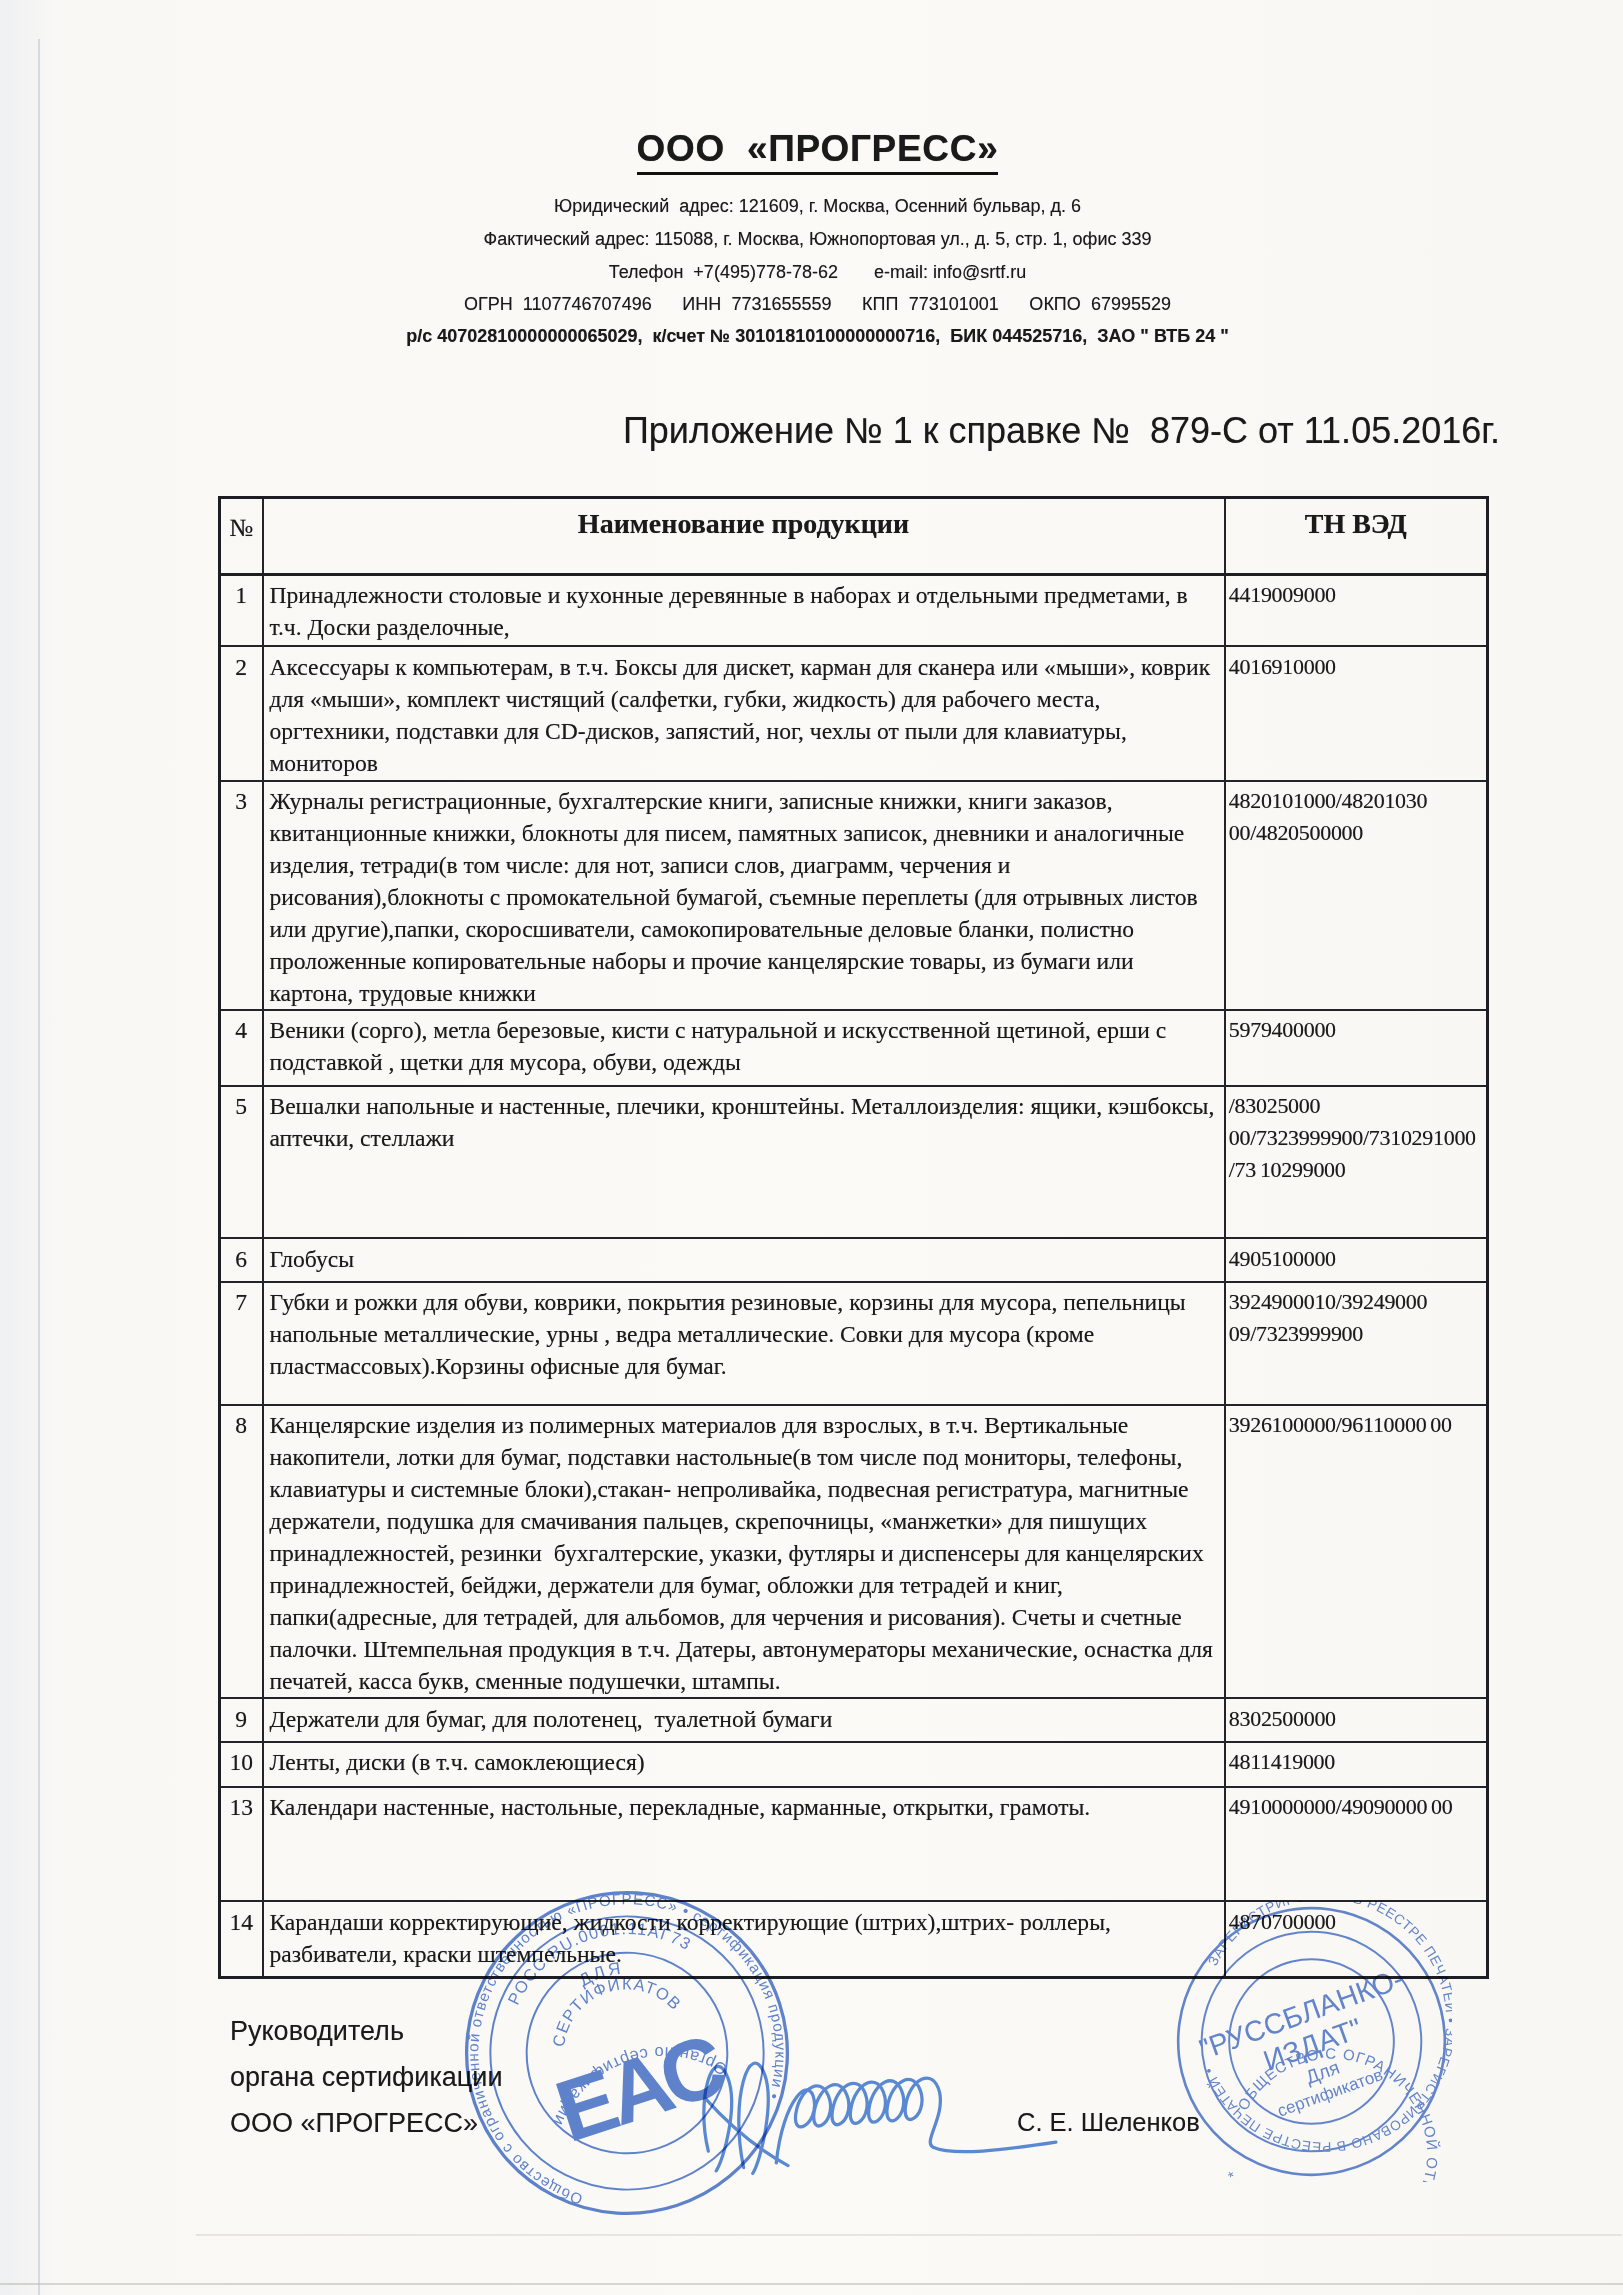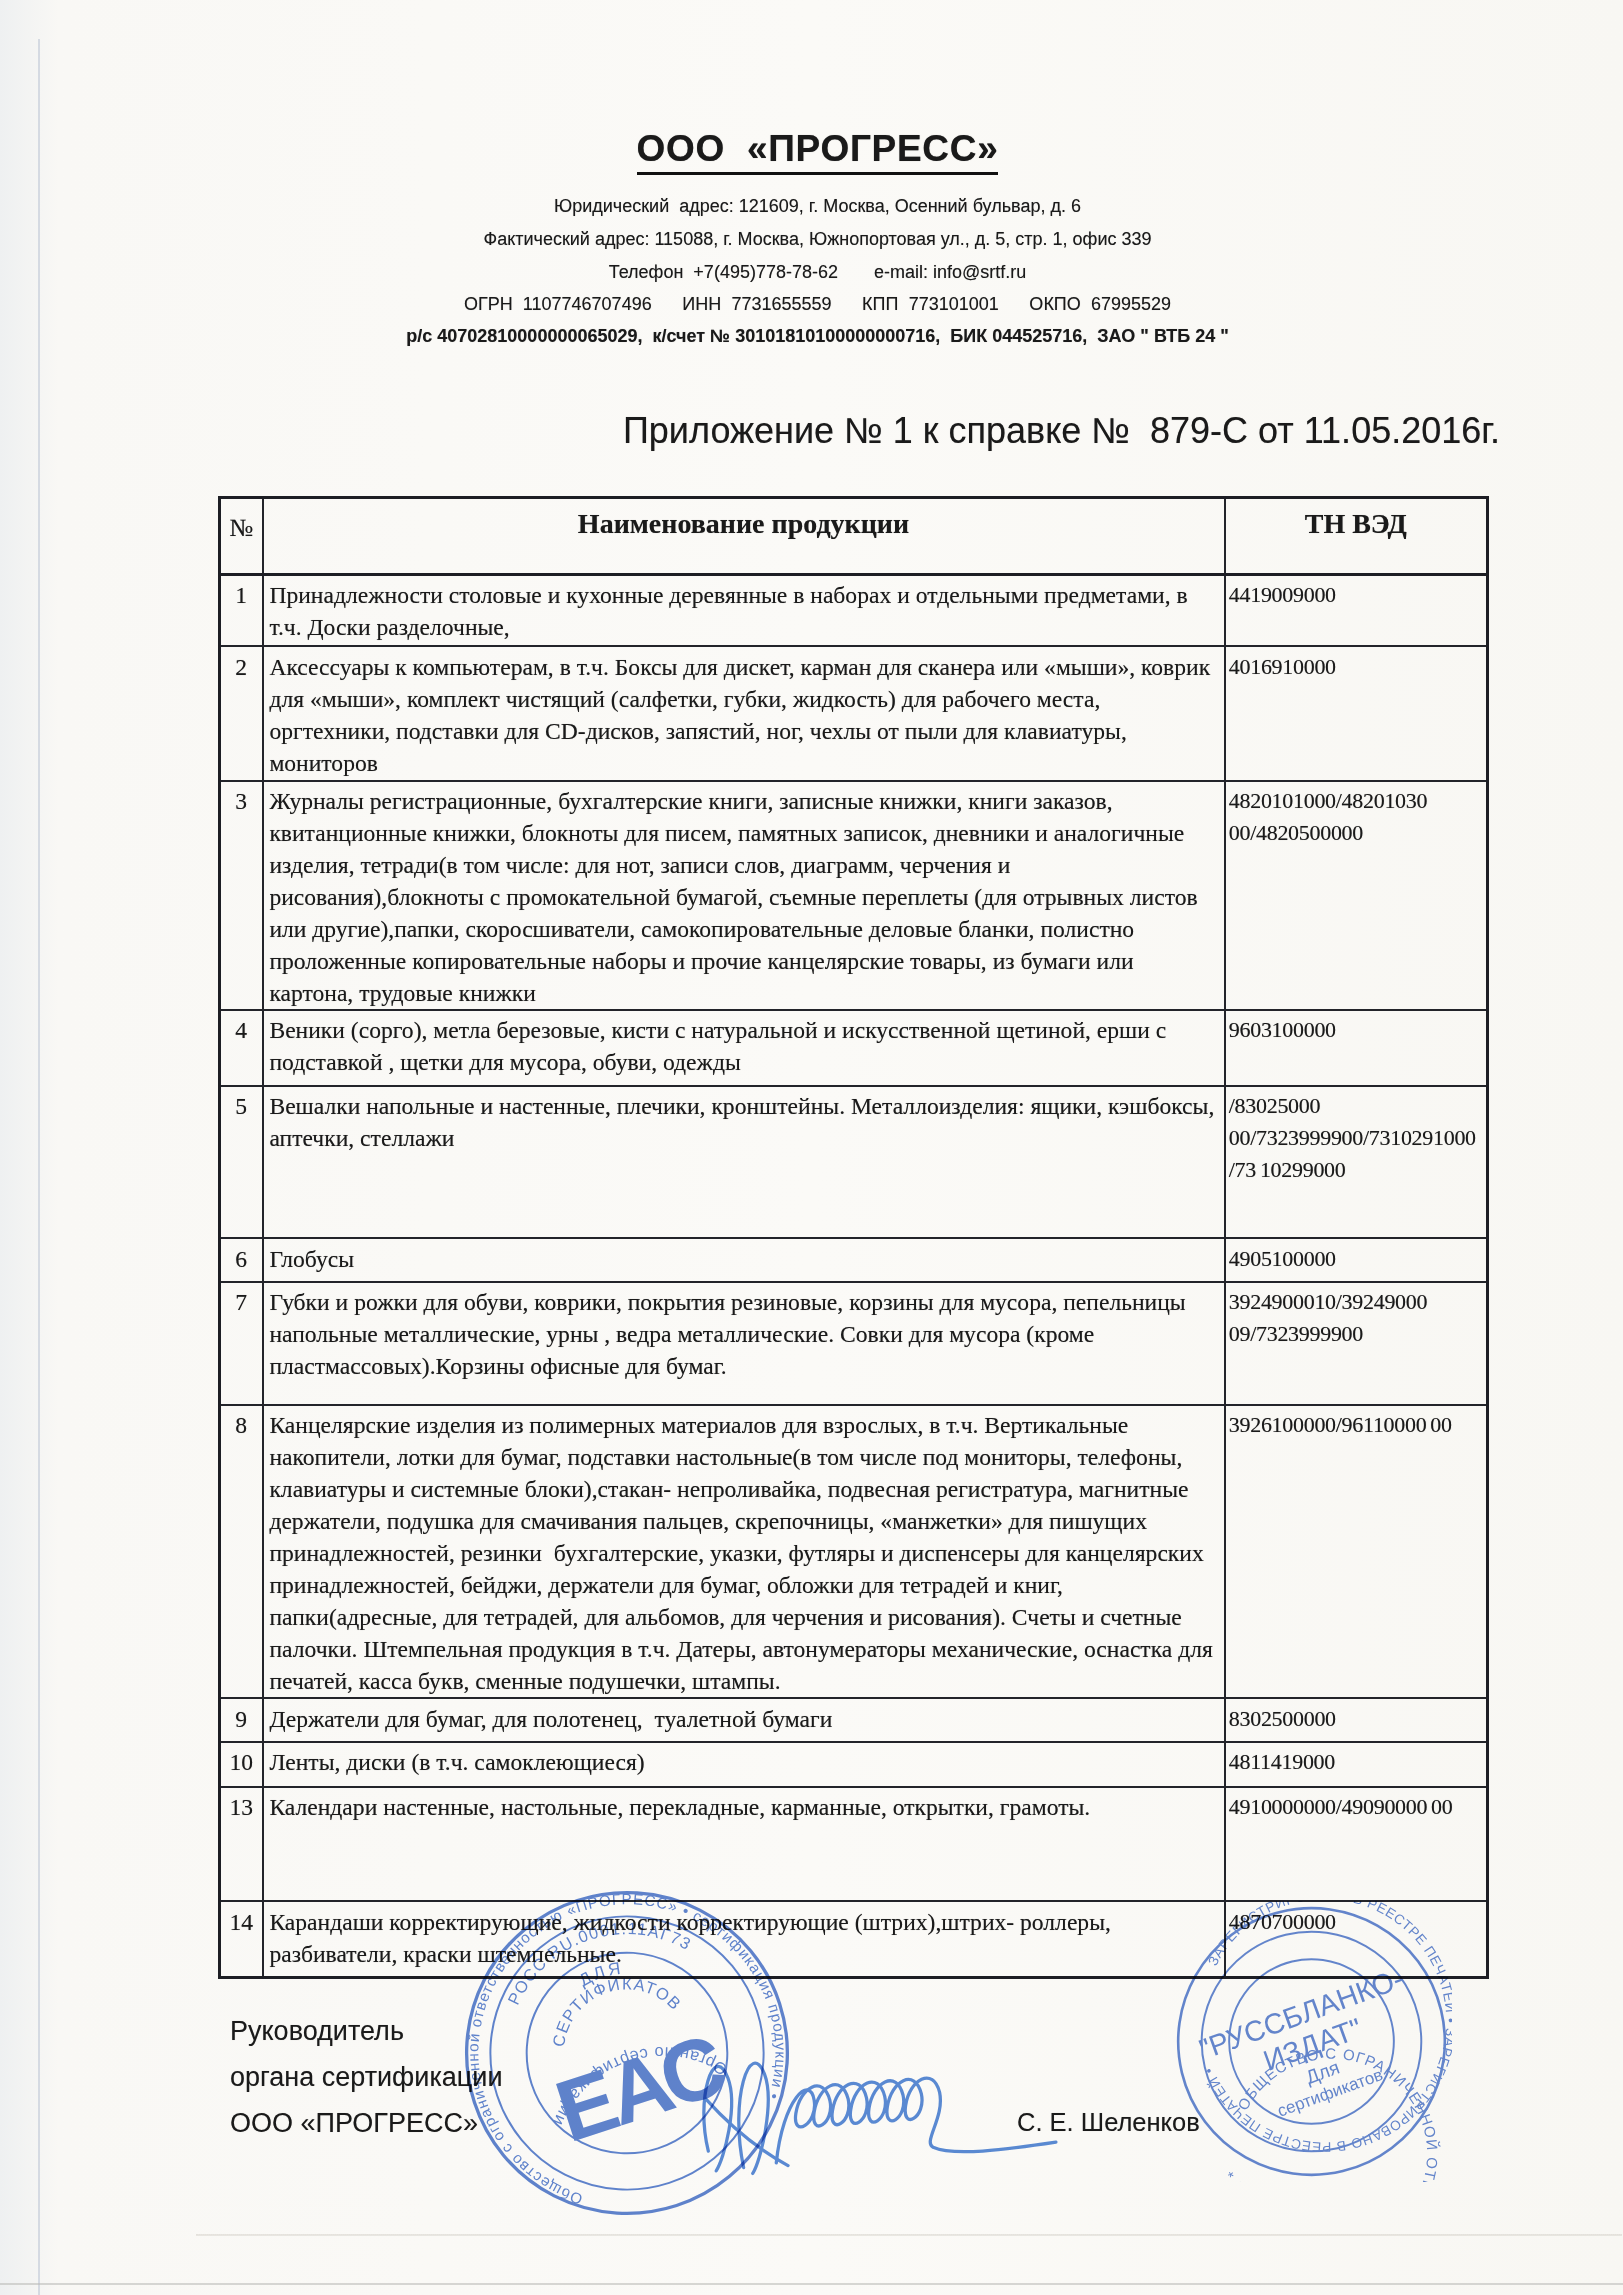"9603100000" td.cell-code { text: 9603100000 -> 5979400000 }
